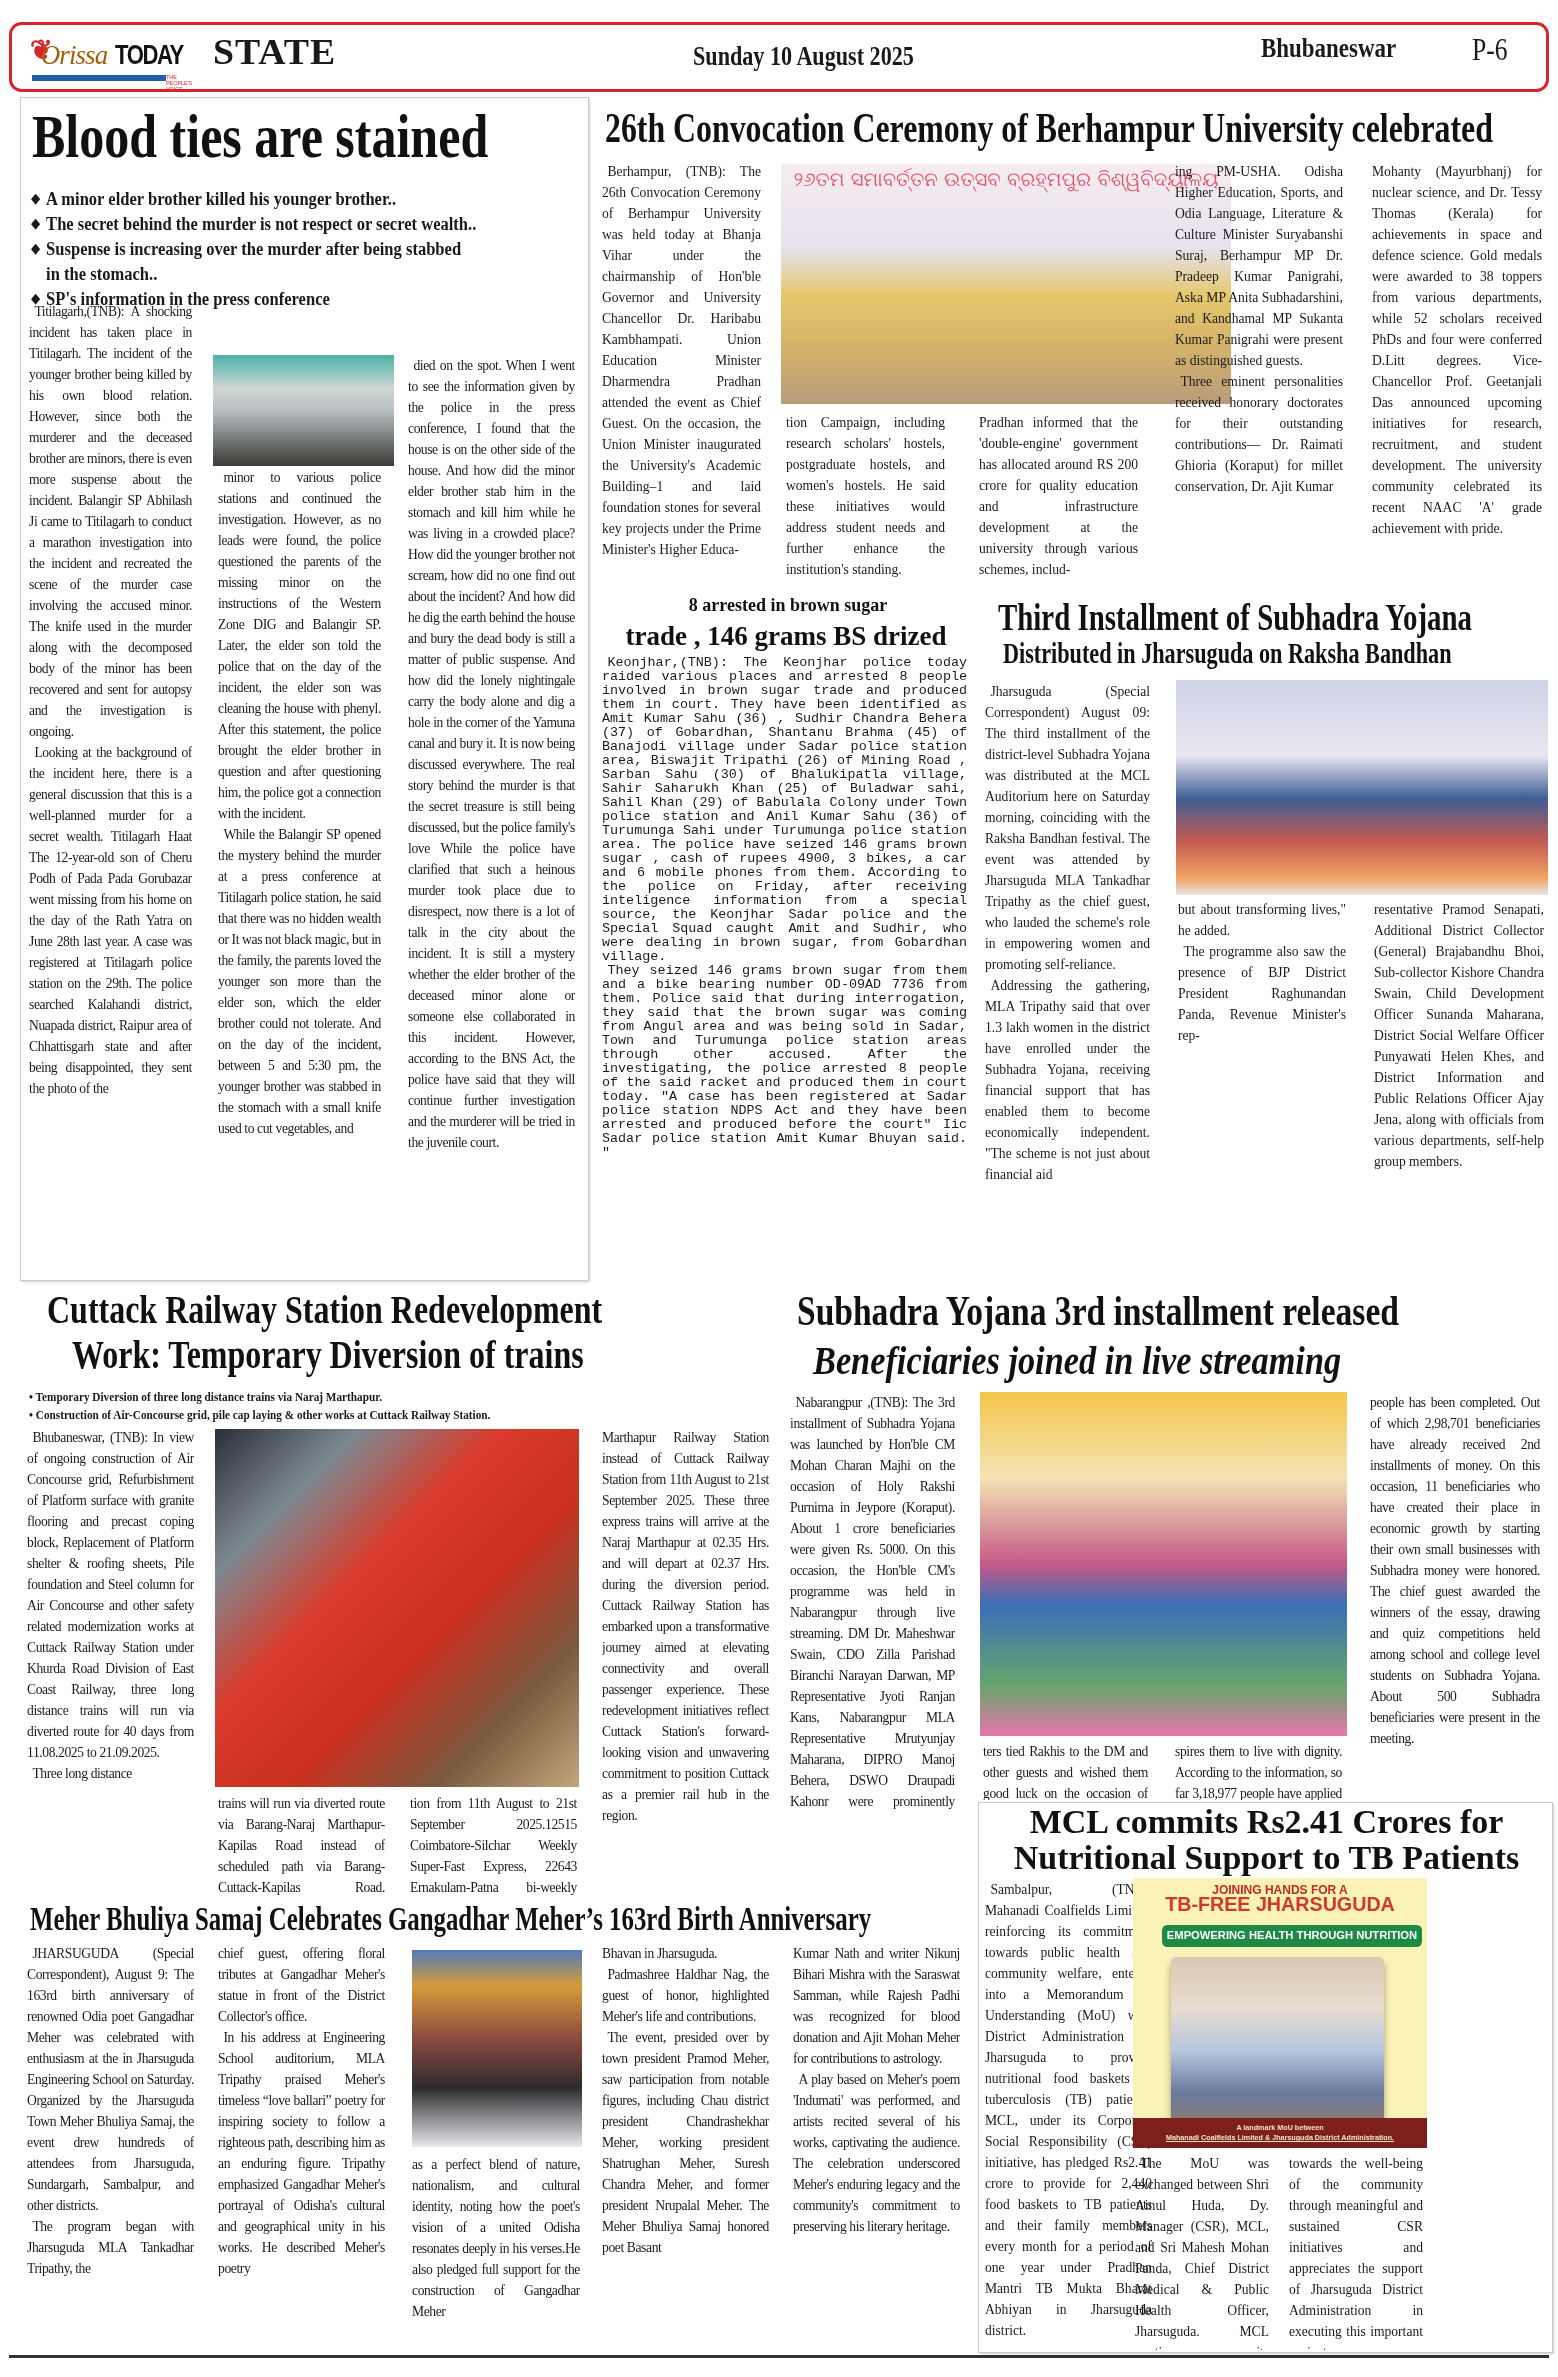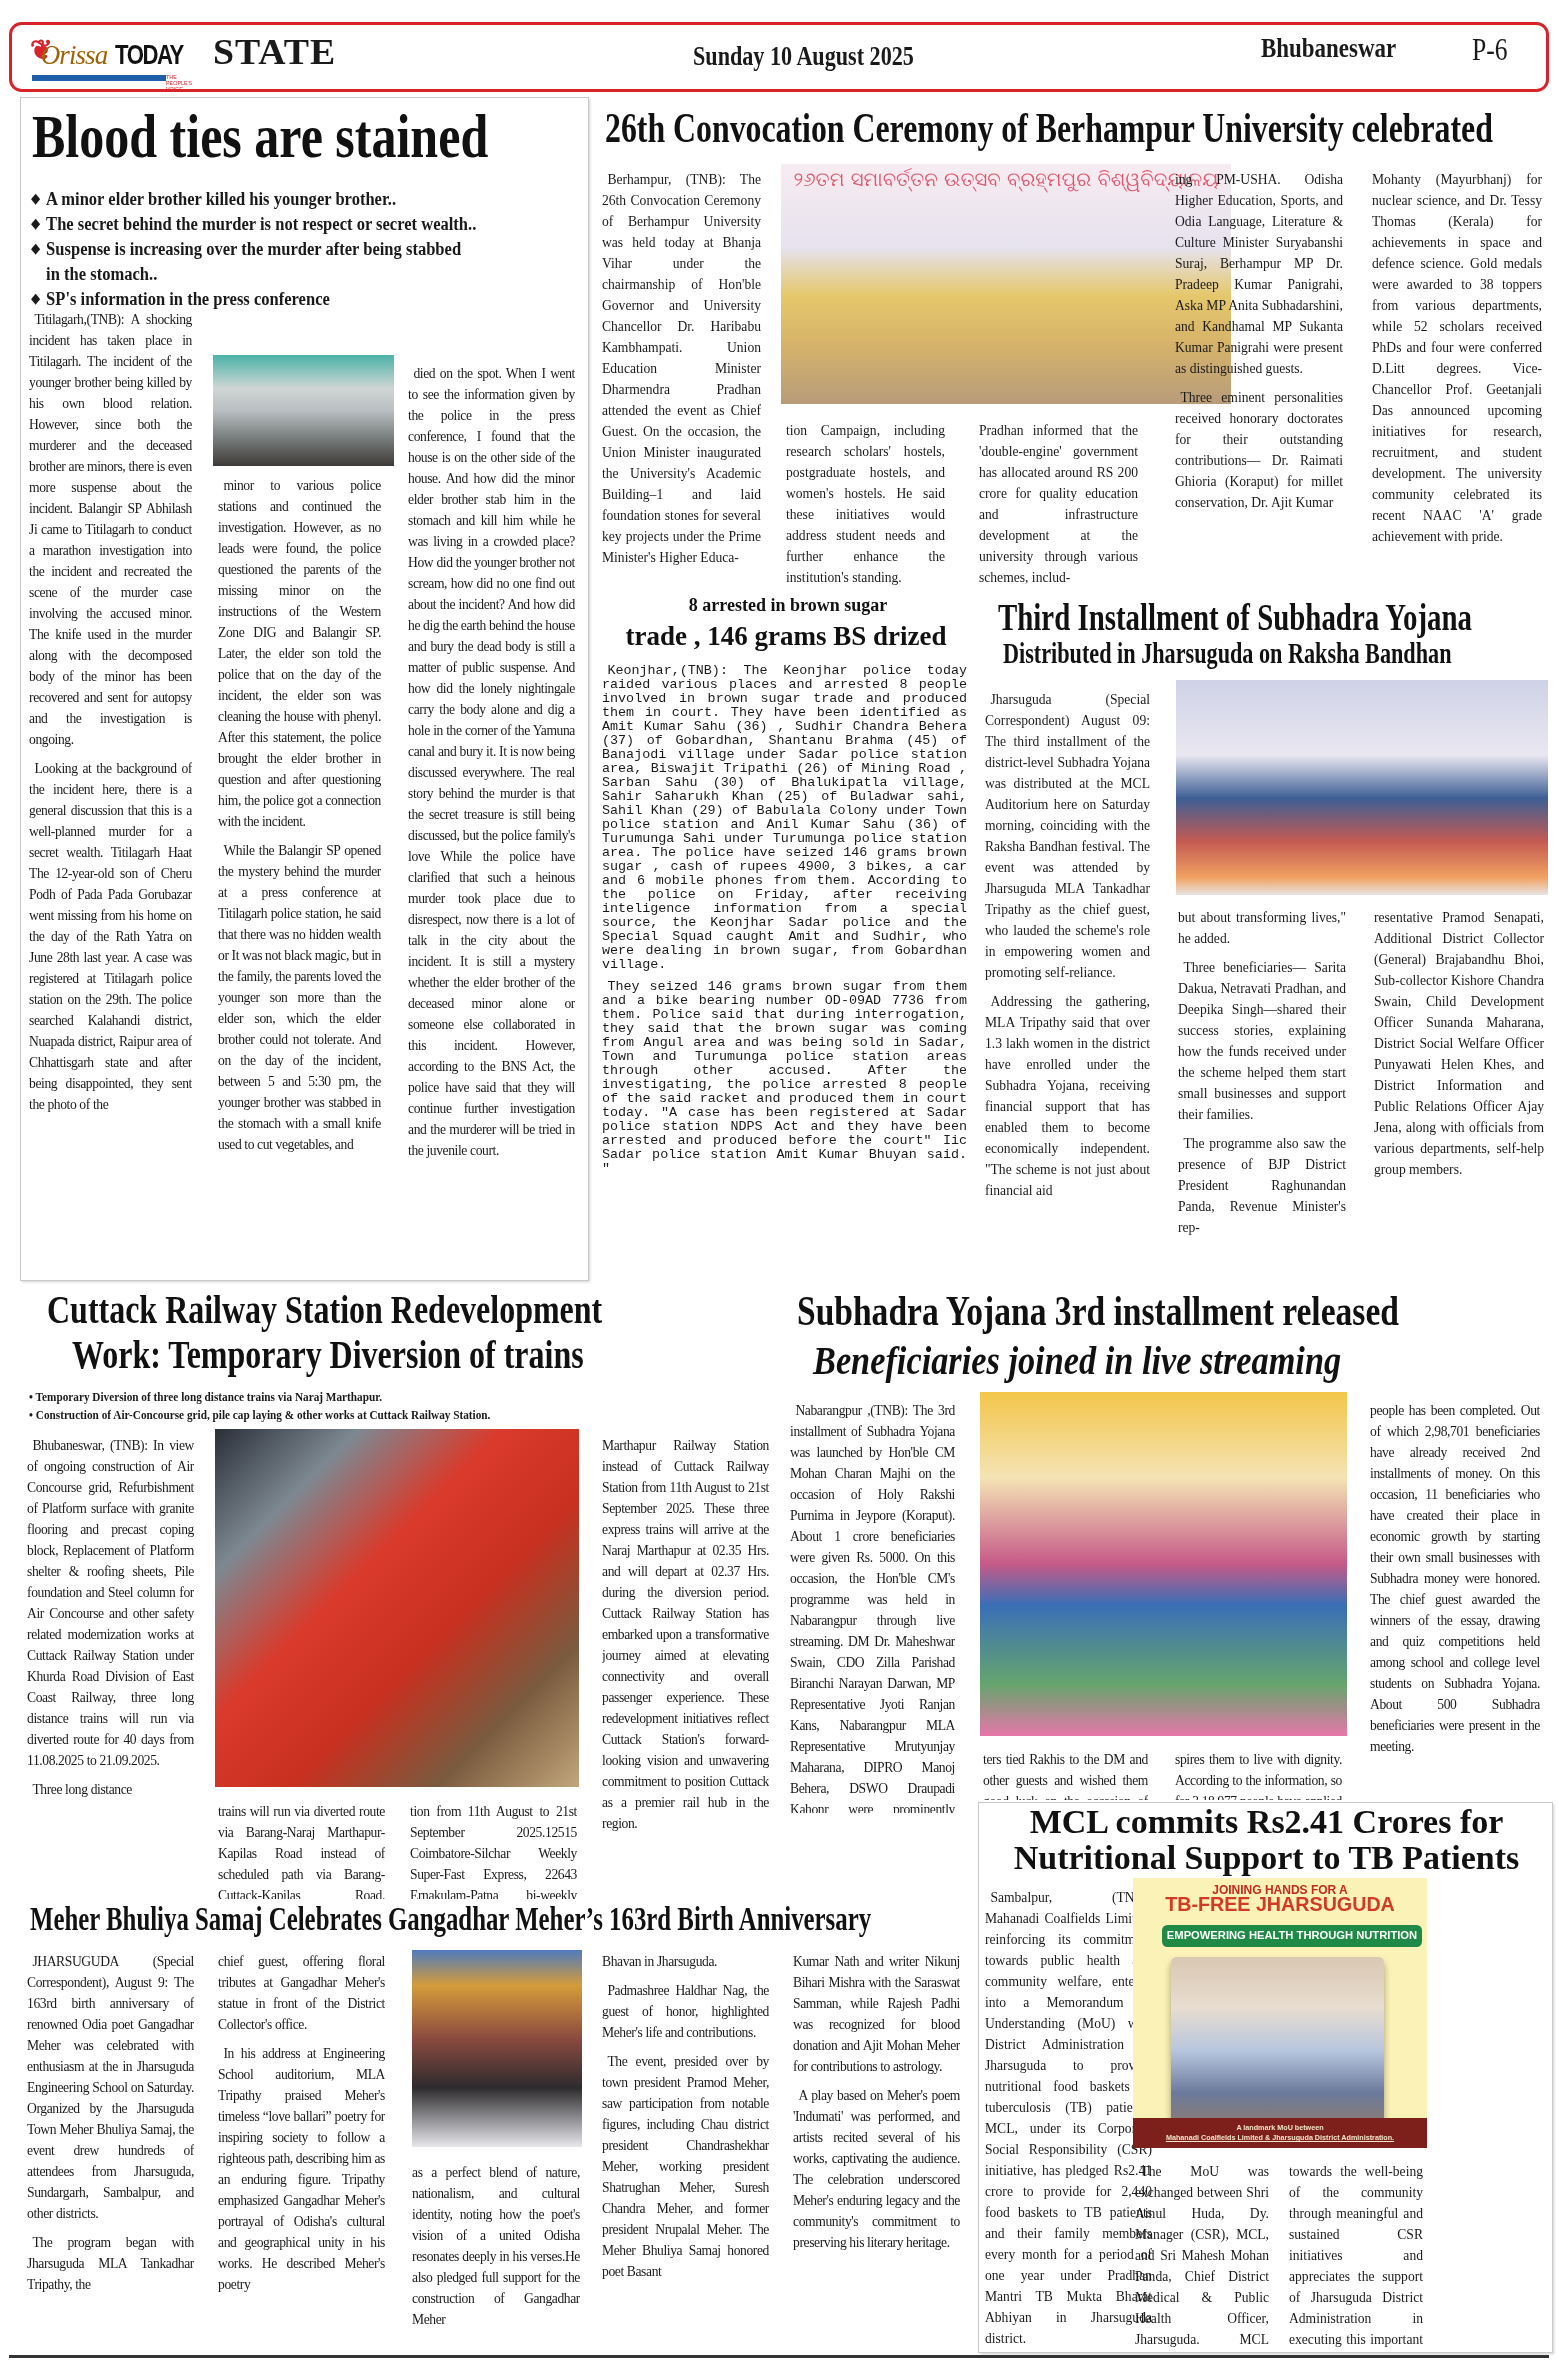"Berhampur, (TNB): The 26th Convocation" .col p { margin-top: 8px -> none }
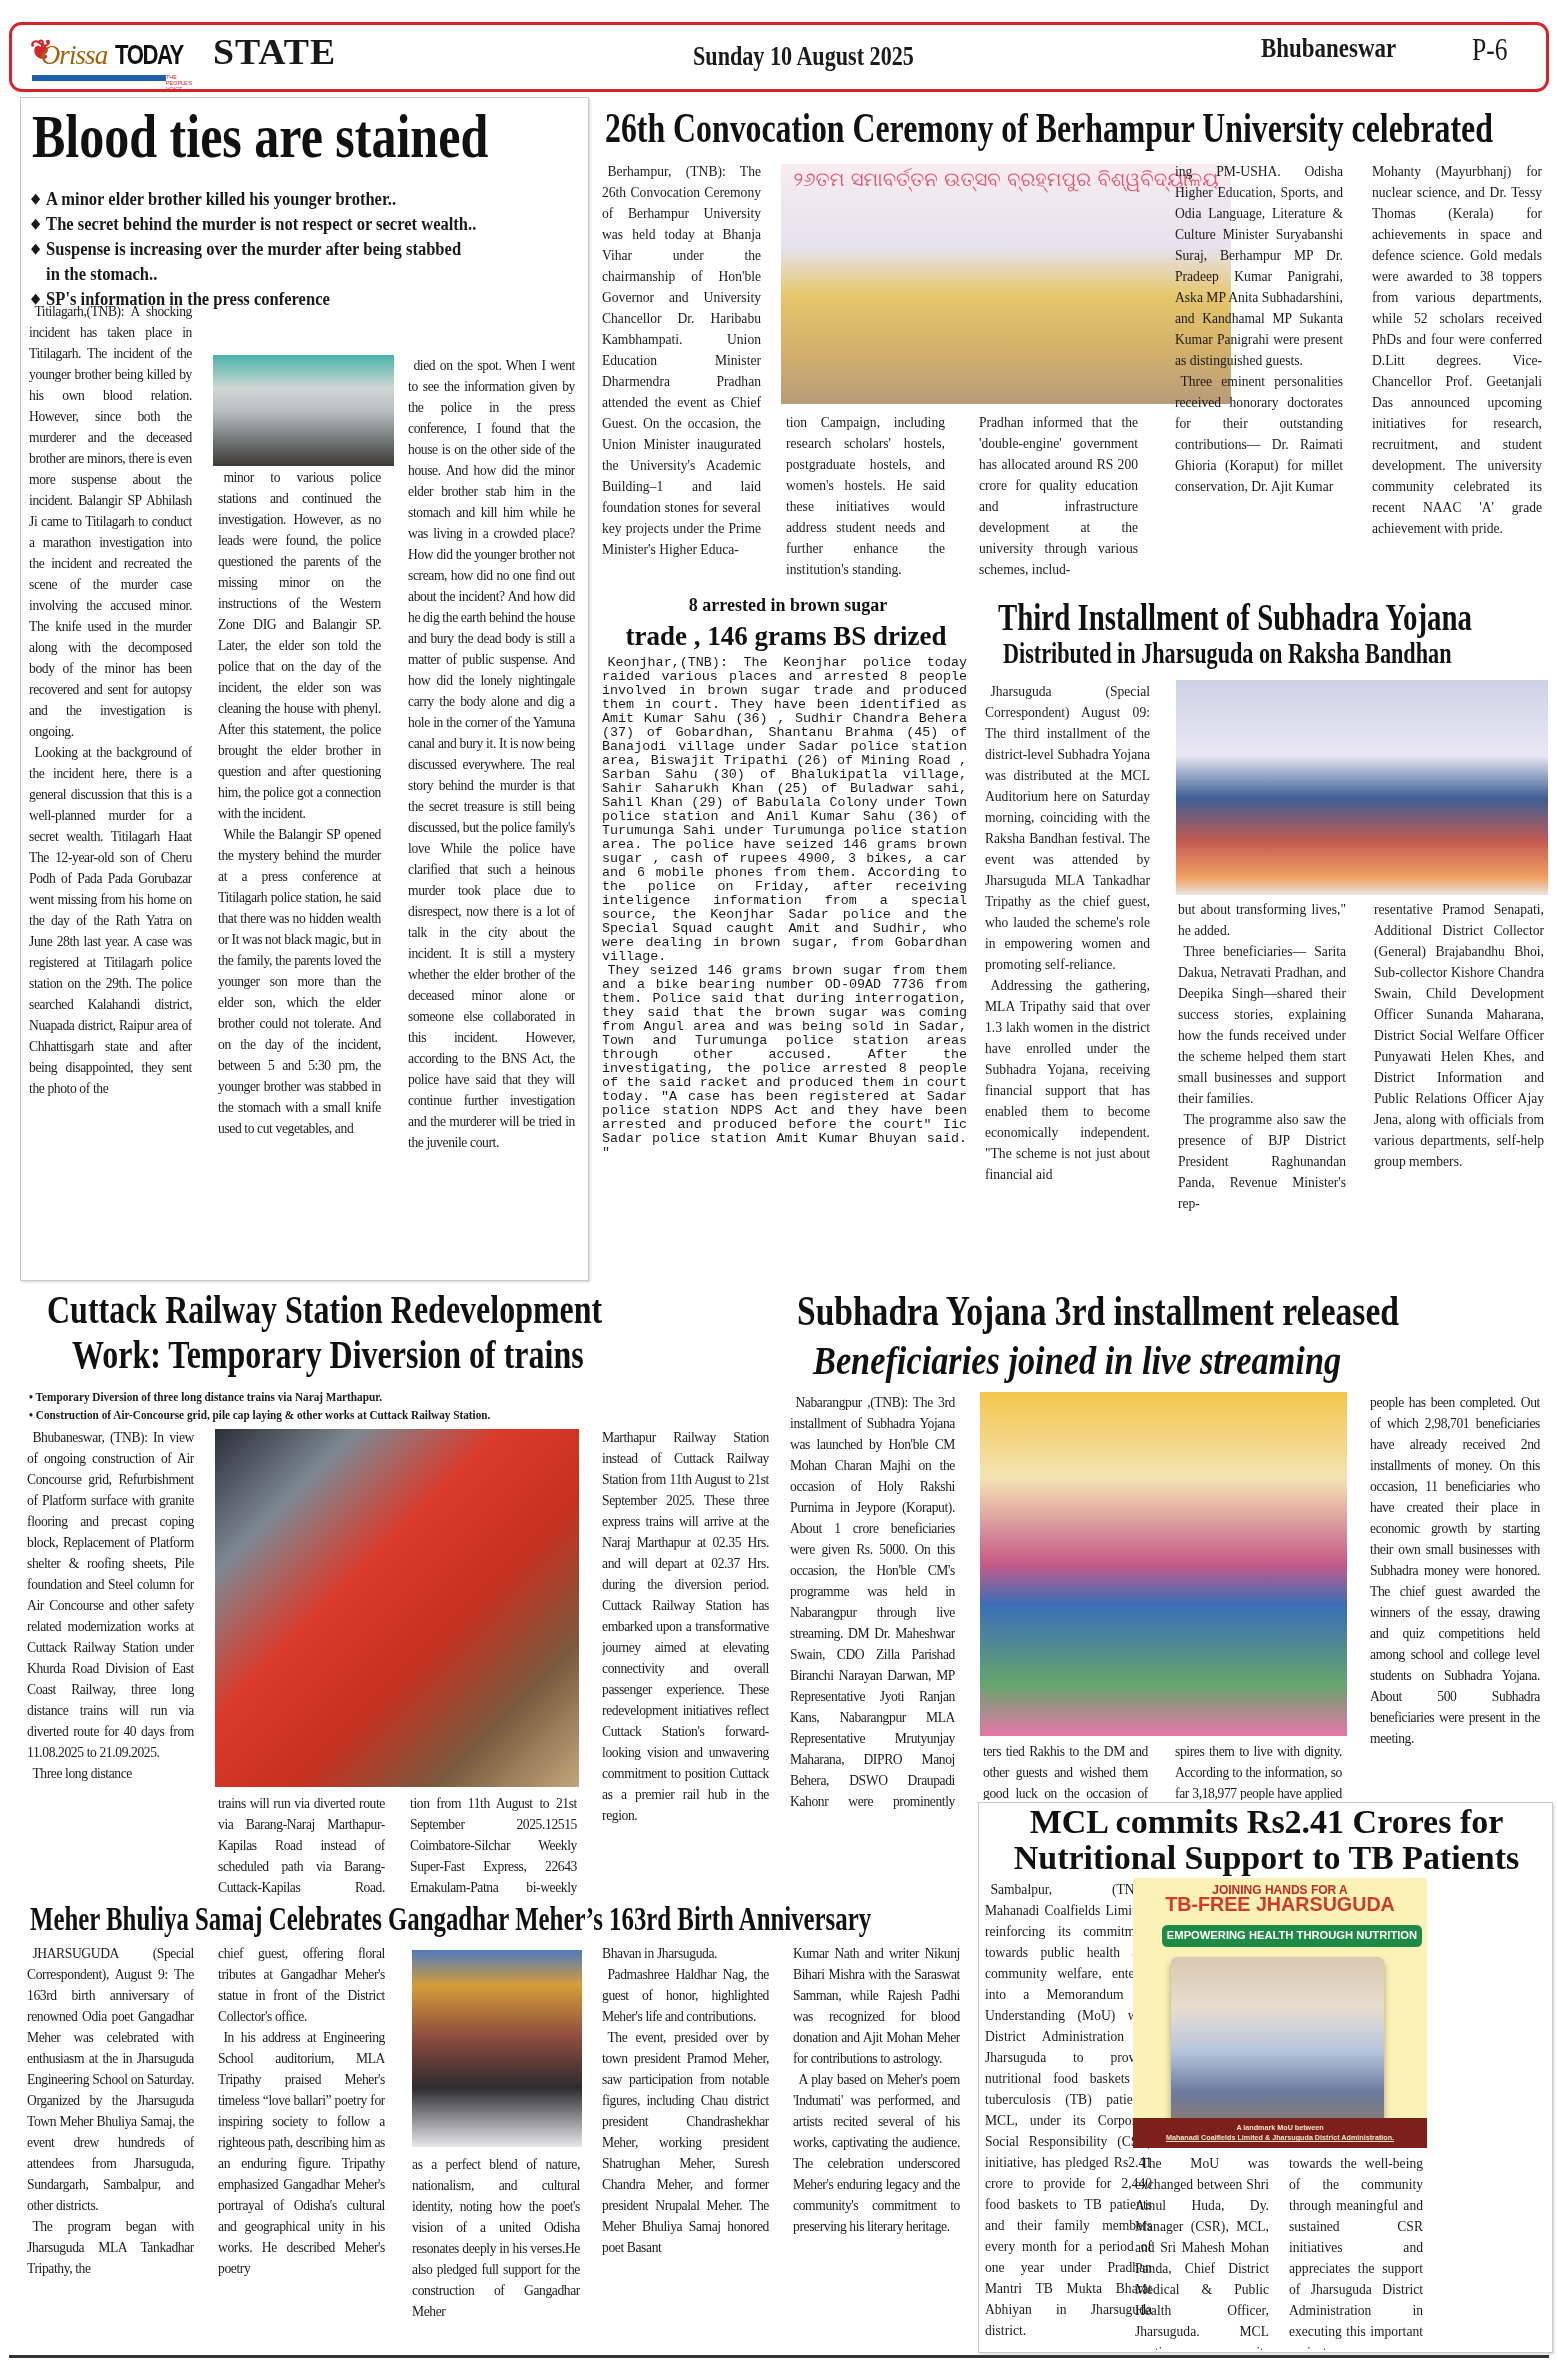"Three beneficiaries— Sarita Dakua," p { html: <p>Three beneficiaries— Sarita Dakua, Netravati Pradhan, and Deepika Singh—shared their success stories, explaining how the funds received under the scheme helped them start small businesses and support their families.</p> -> none }
